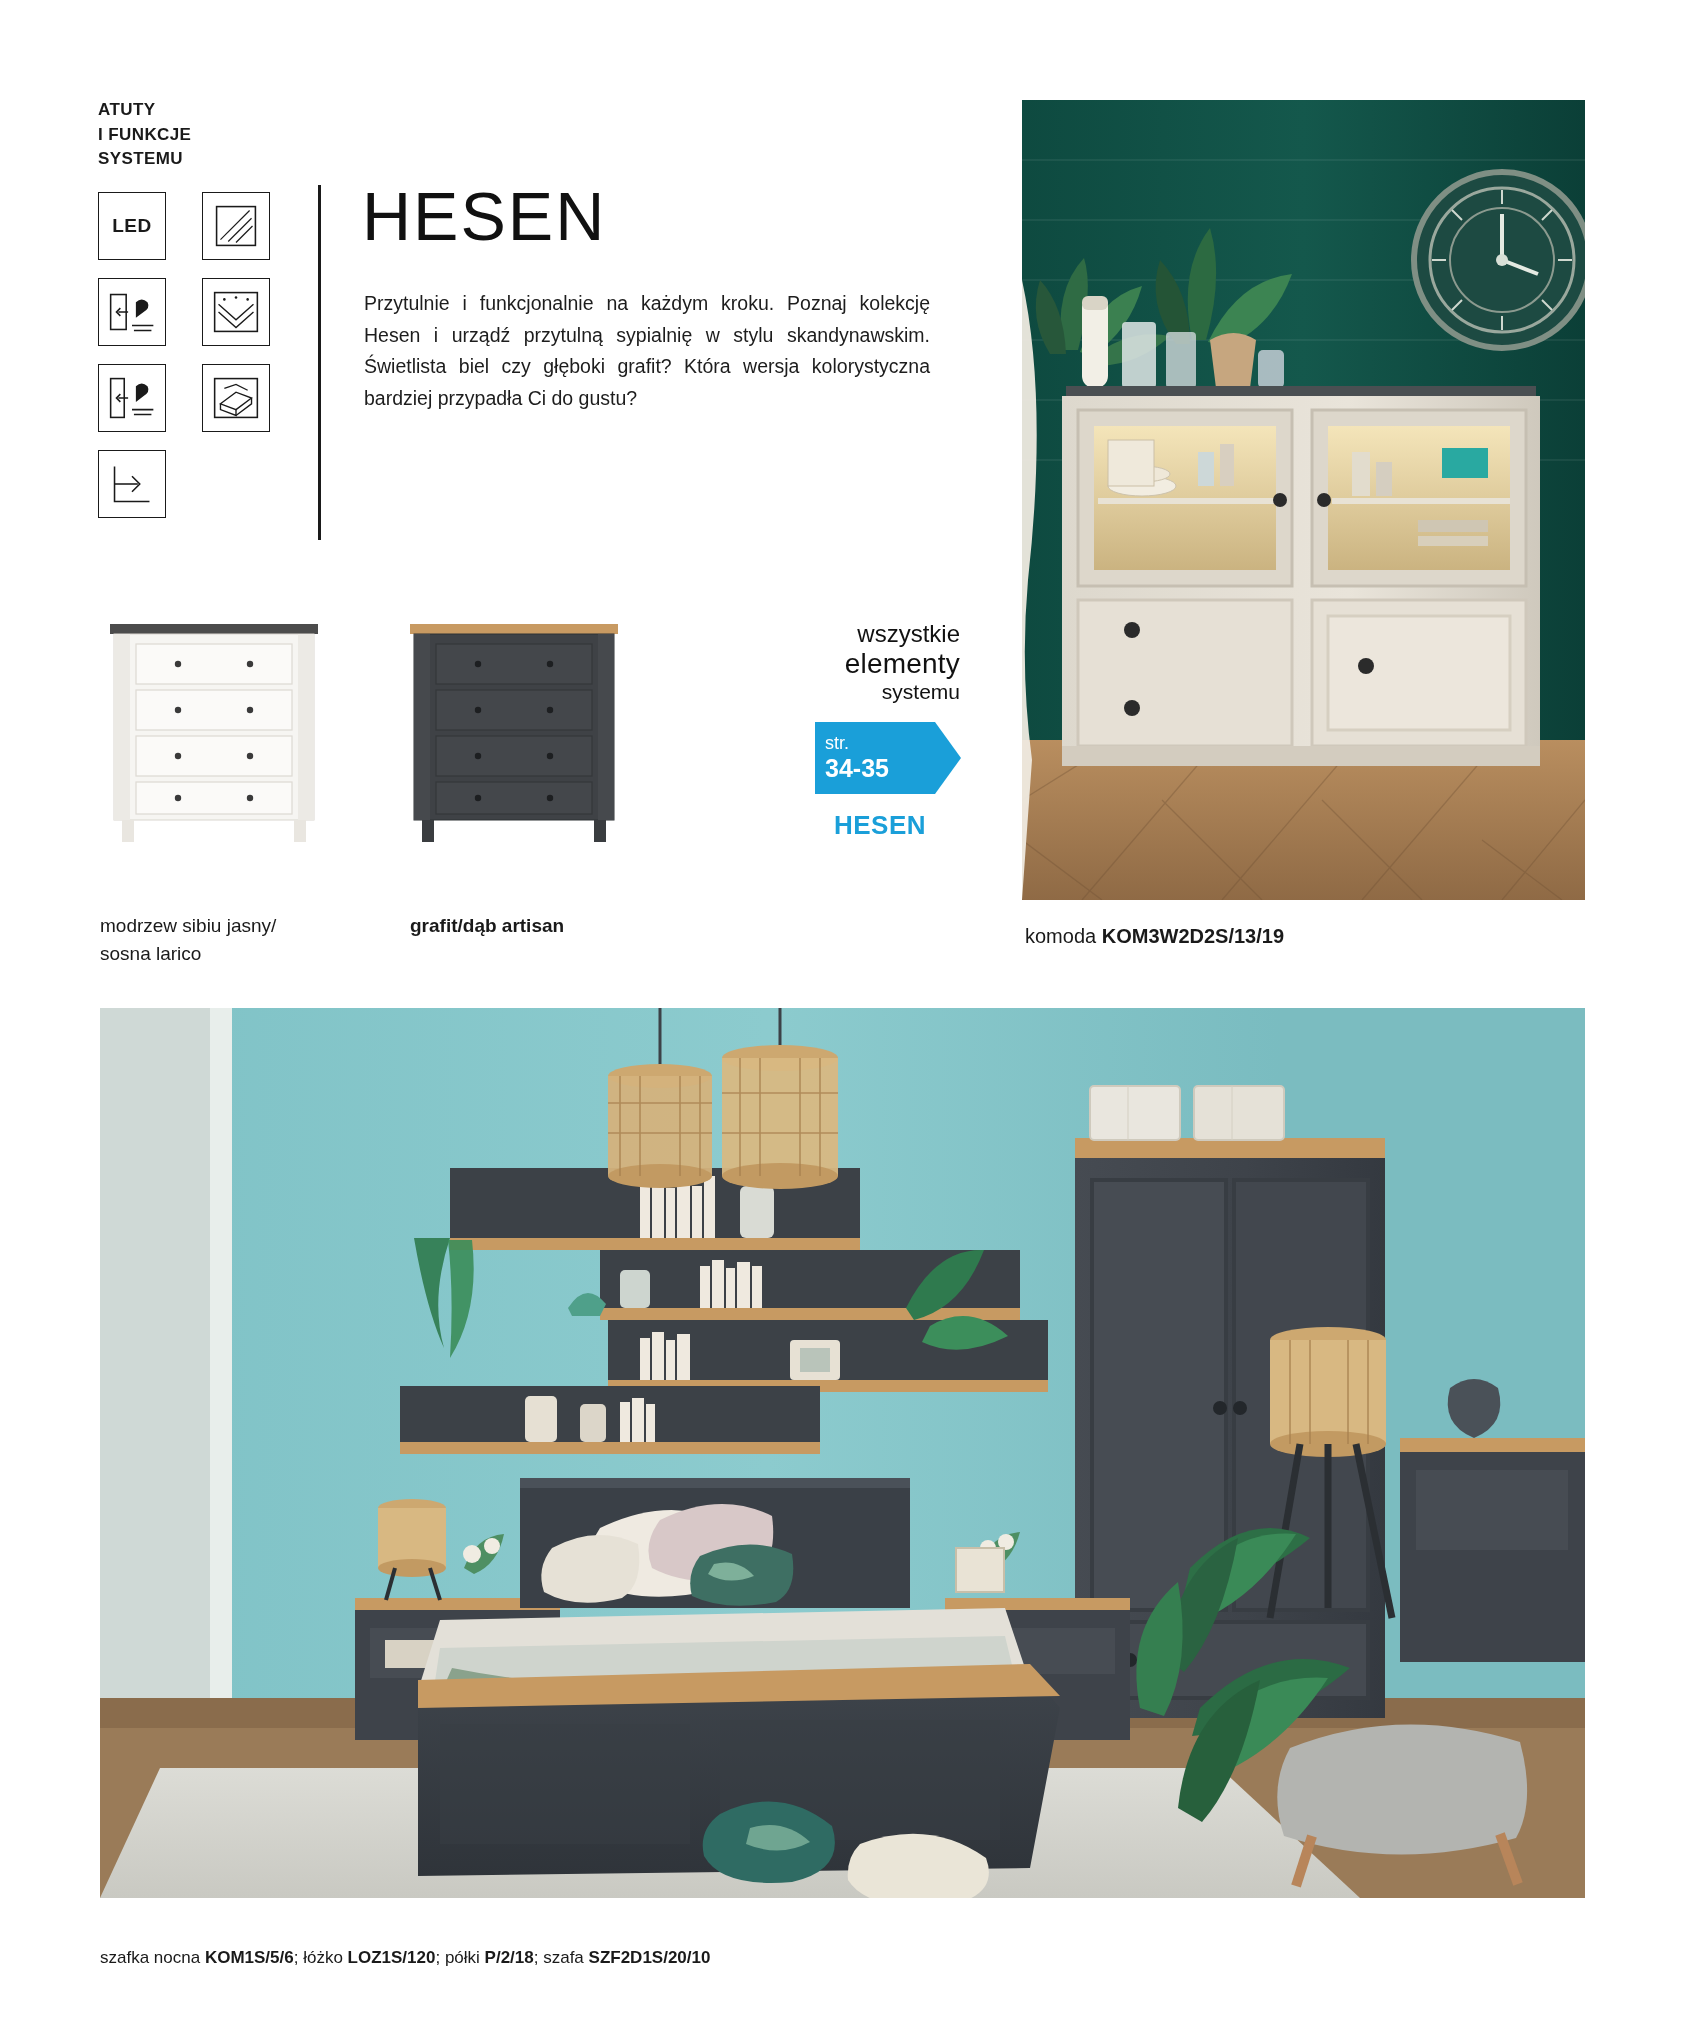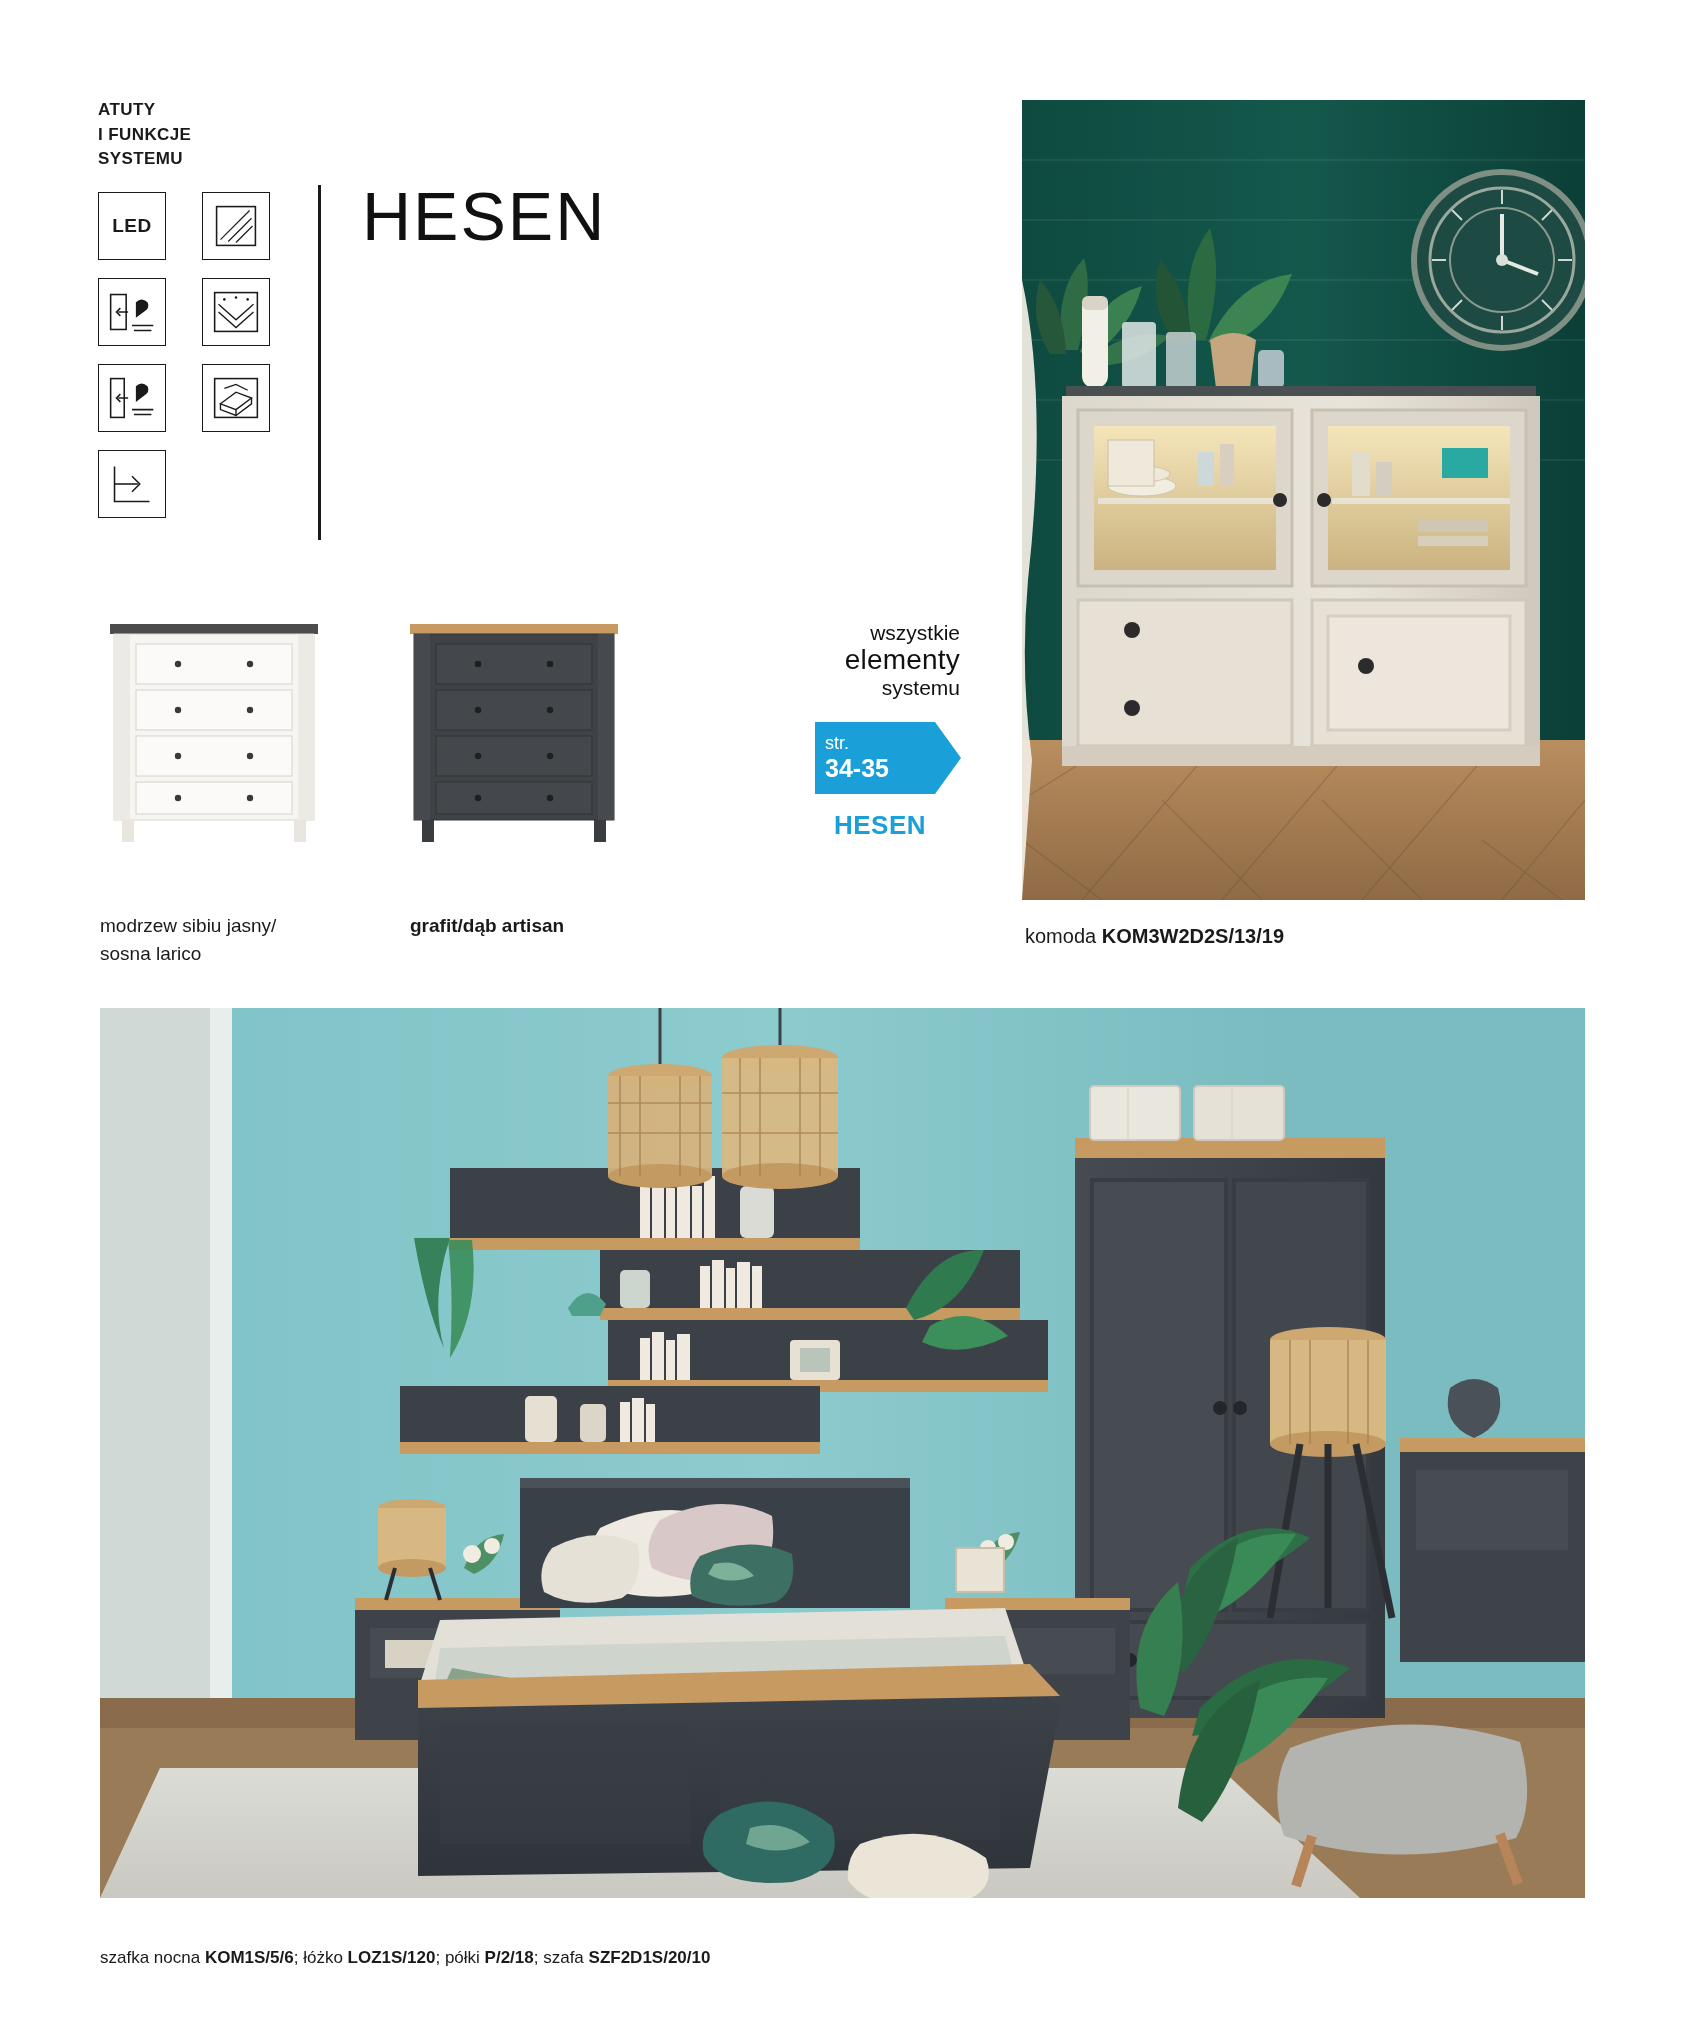"Przytulnie i funkcjonalnie na każdym" div.hesen-desc { html: none -> <div>Przytulnie i funkcjonalnie na każdym kroku. Poznaj kolekcję Hesen i urządź przytulną sypialnię w stylu skandynawskim. Świetlista biel czy głęboki grafit? Która wersja kolorystyczna bardziej przypadła Ci do gustu?</div> }
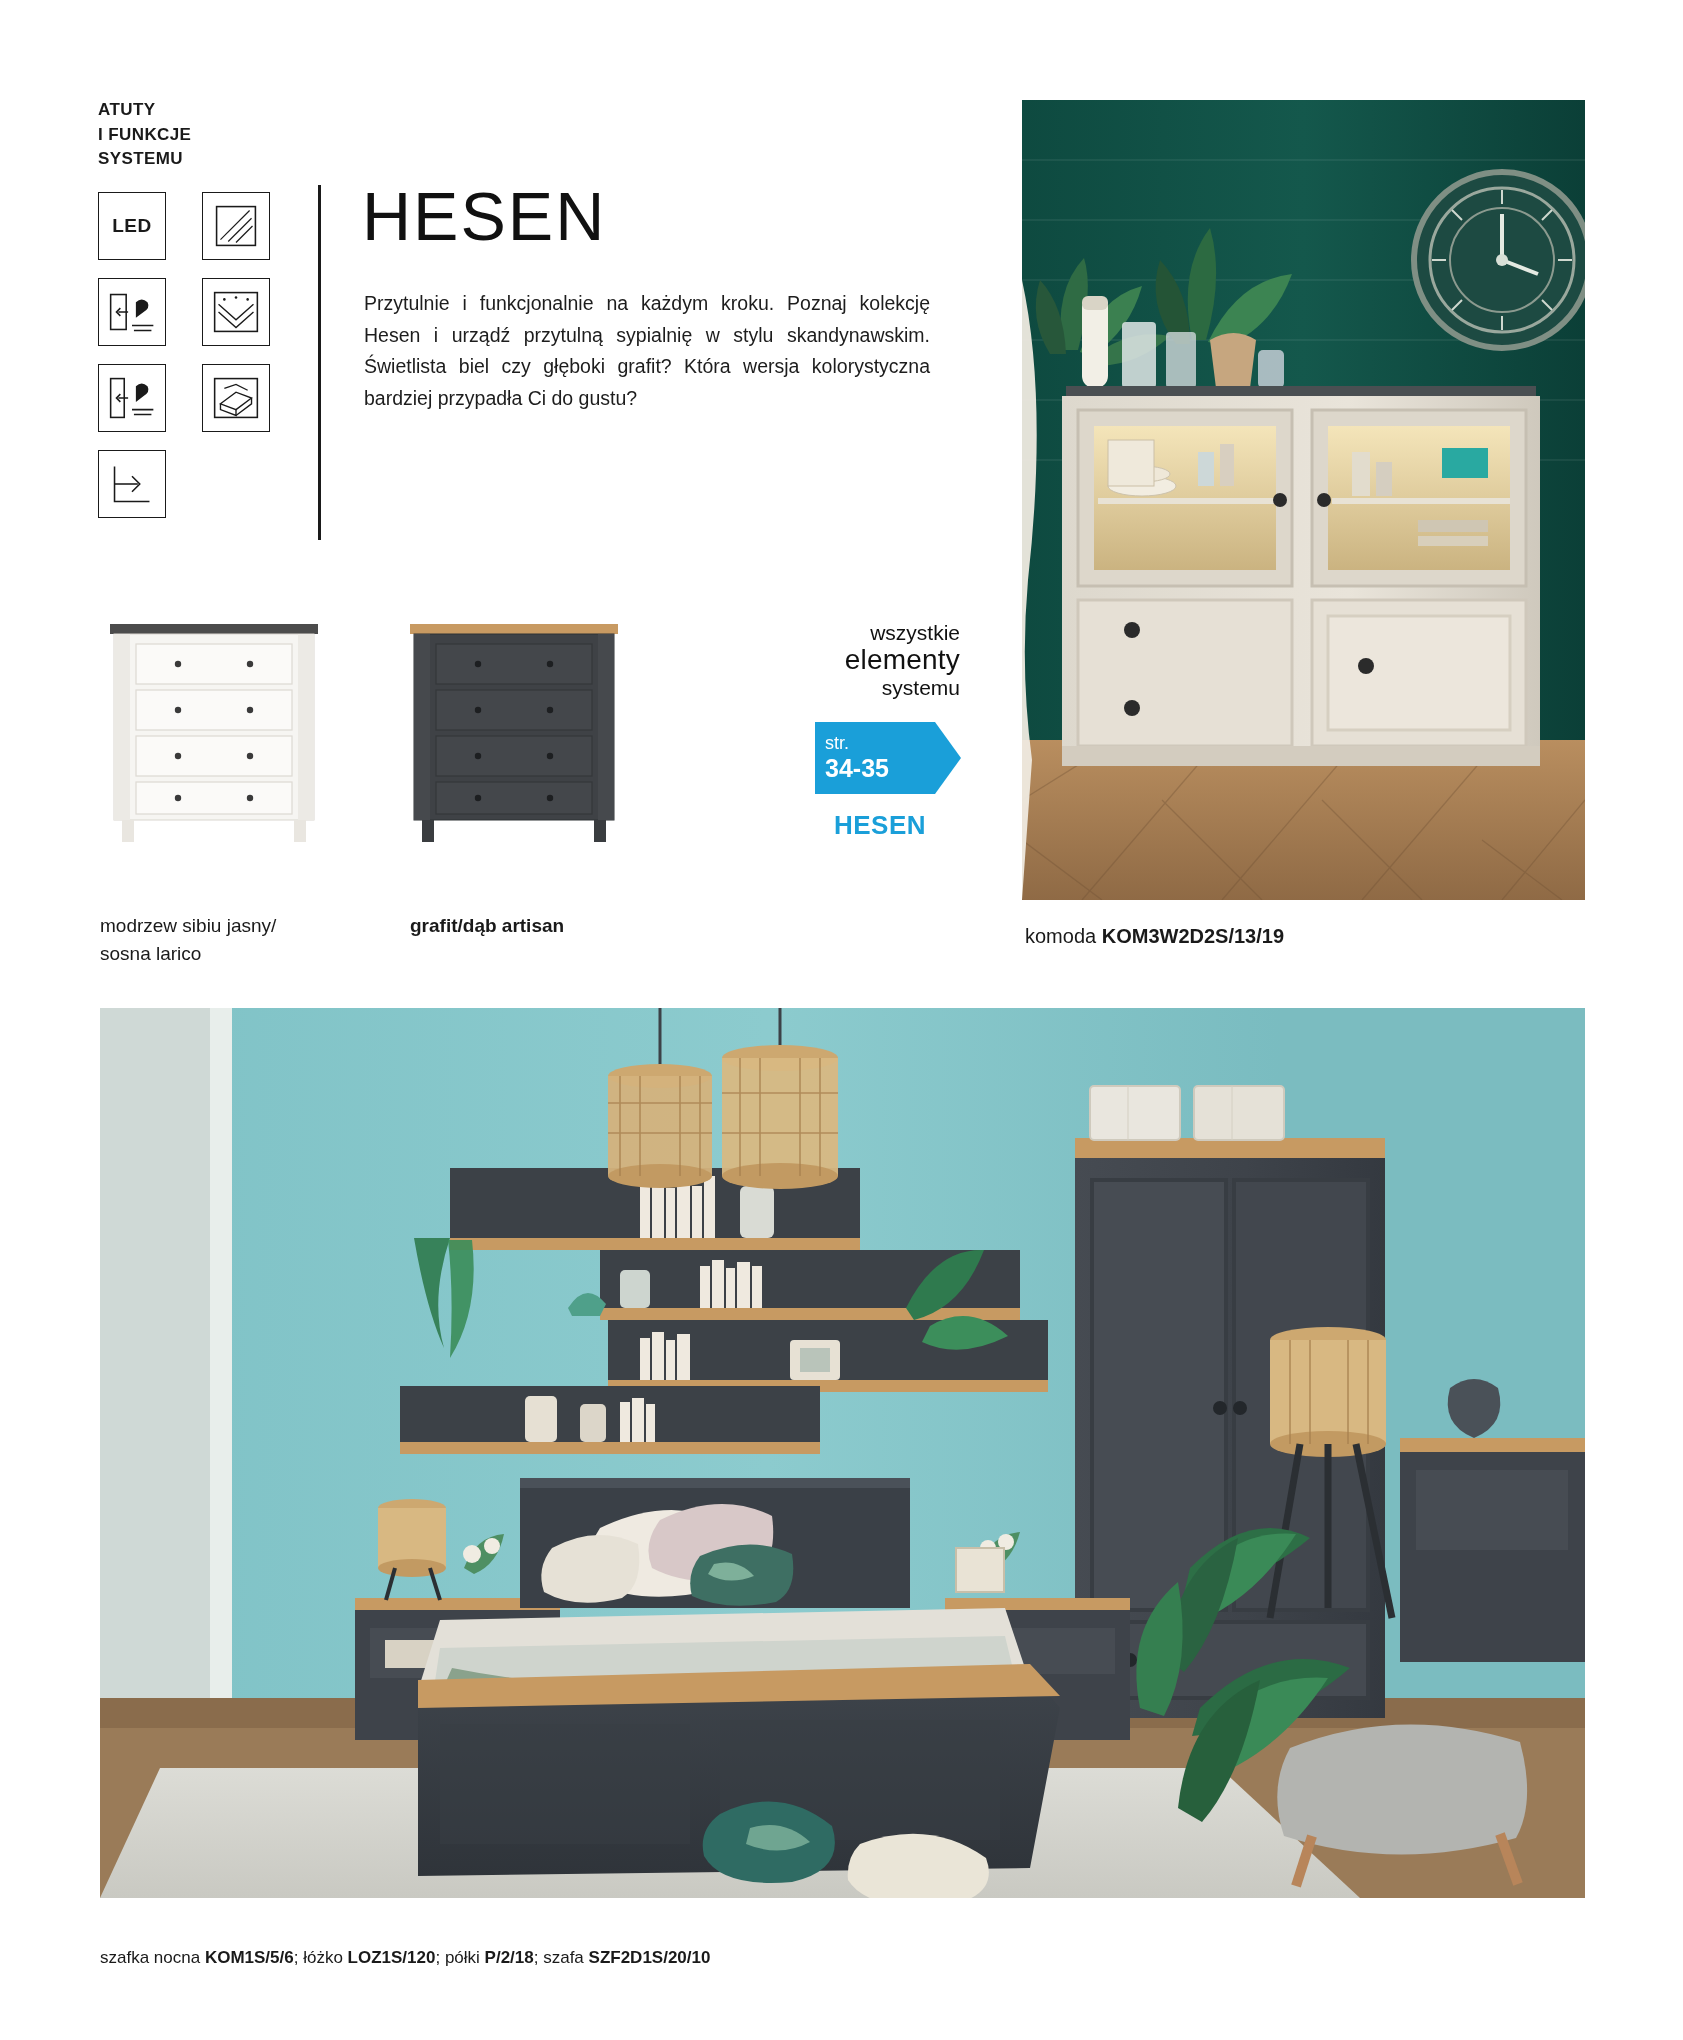"wszystkie" .el-small { font-size: 21px -> 24px }
